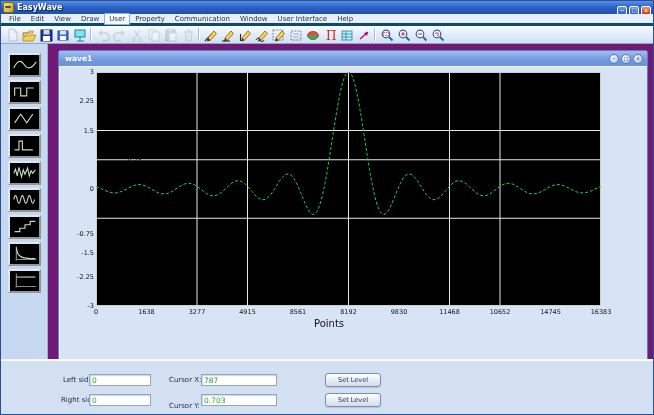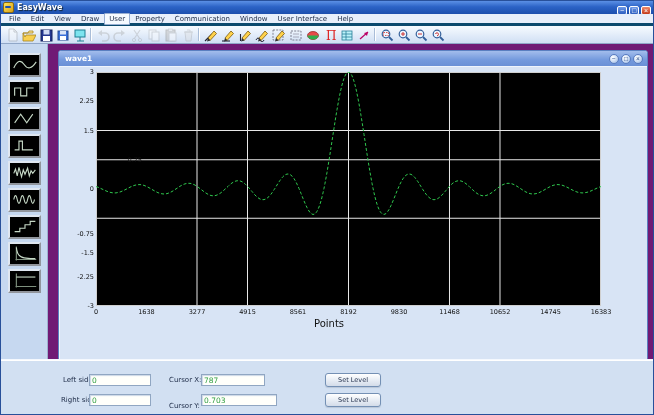"787" input.fld { width: 64px -> 76px }
